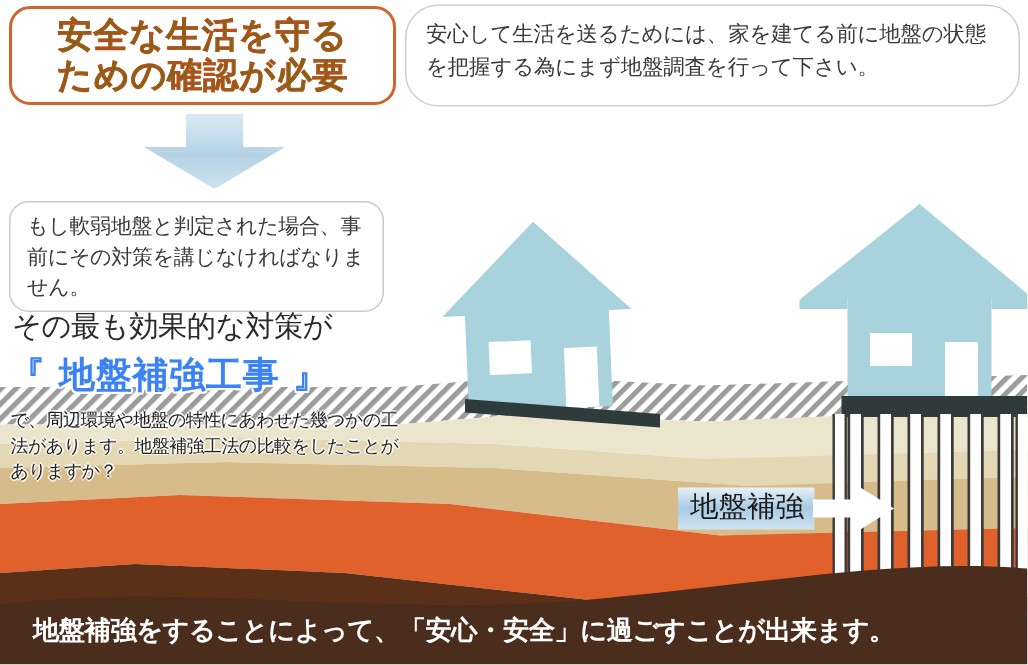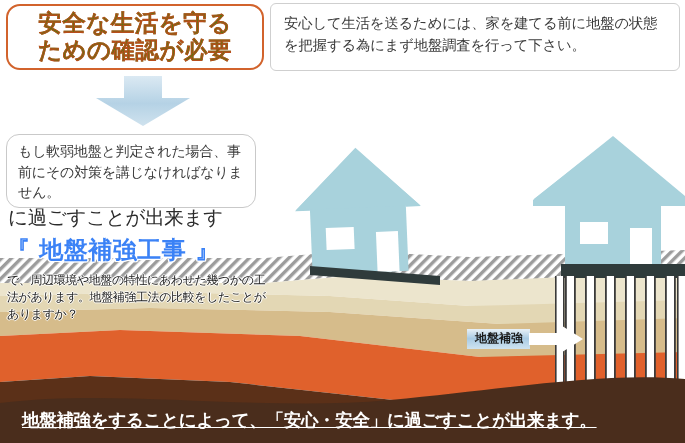"安心して生活を送るためには、家を建てる前に地盤の状態を把握する為にまず地盤調査を" #intro-box { border-radius: 6px -> 22px }
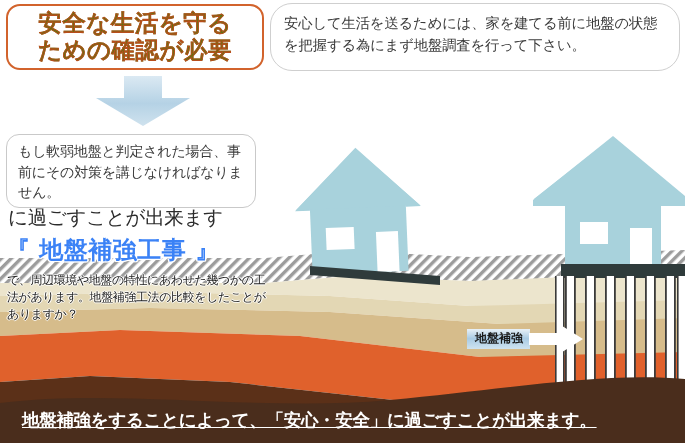"に過ごすことが出来ます" div { text: に過ごすことが出来ます -> その最も効果的な対策が }
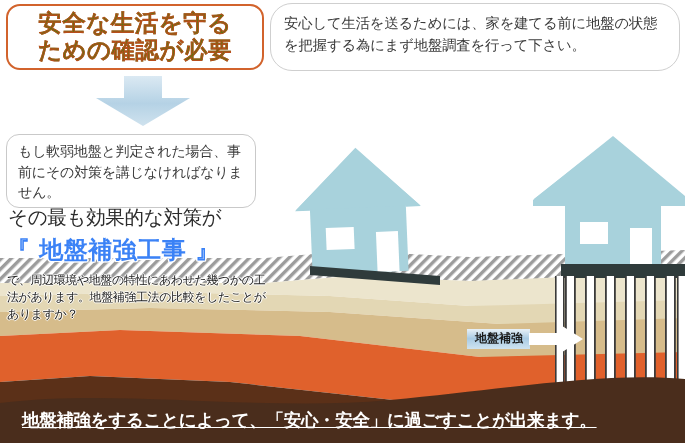"地盤補強" #reinforce-label { font-size: 12px -> 19px; font-weight: bold -> normal; margin-left: 15px -> none }
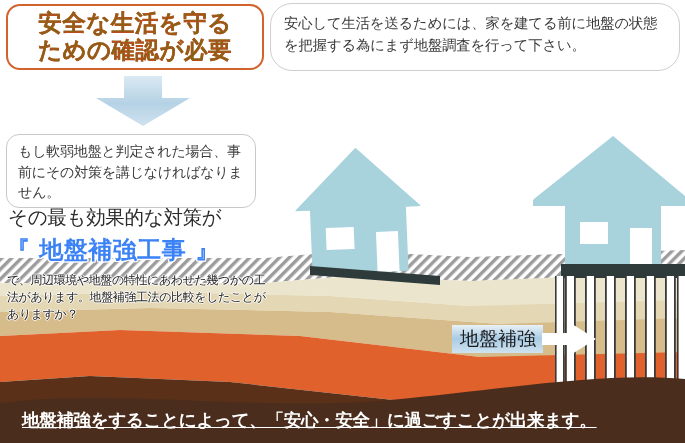"地盤補強をすることによって、「安心・安全」に過ごすことが出来ます。" #bottom-banner .banner-text { text-decoration: underline -> none }
